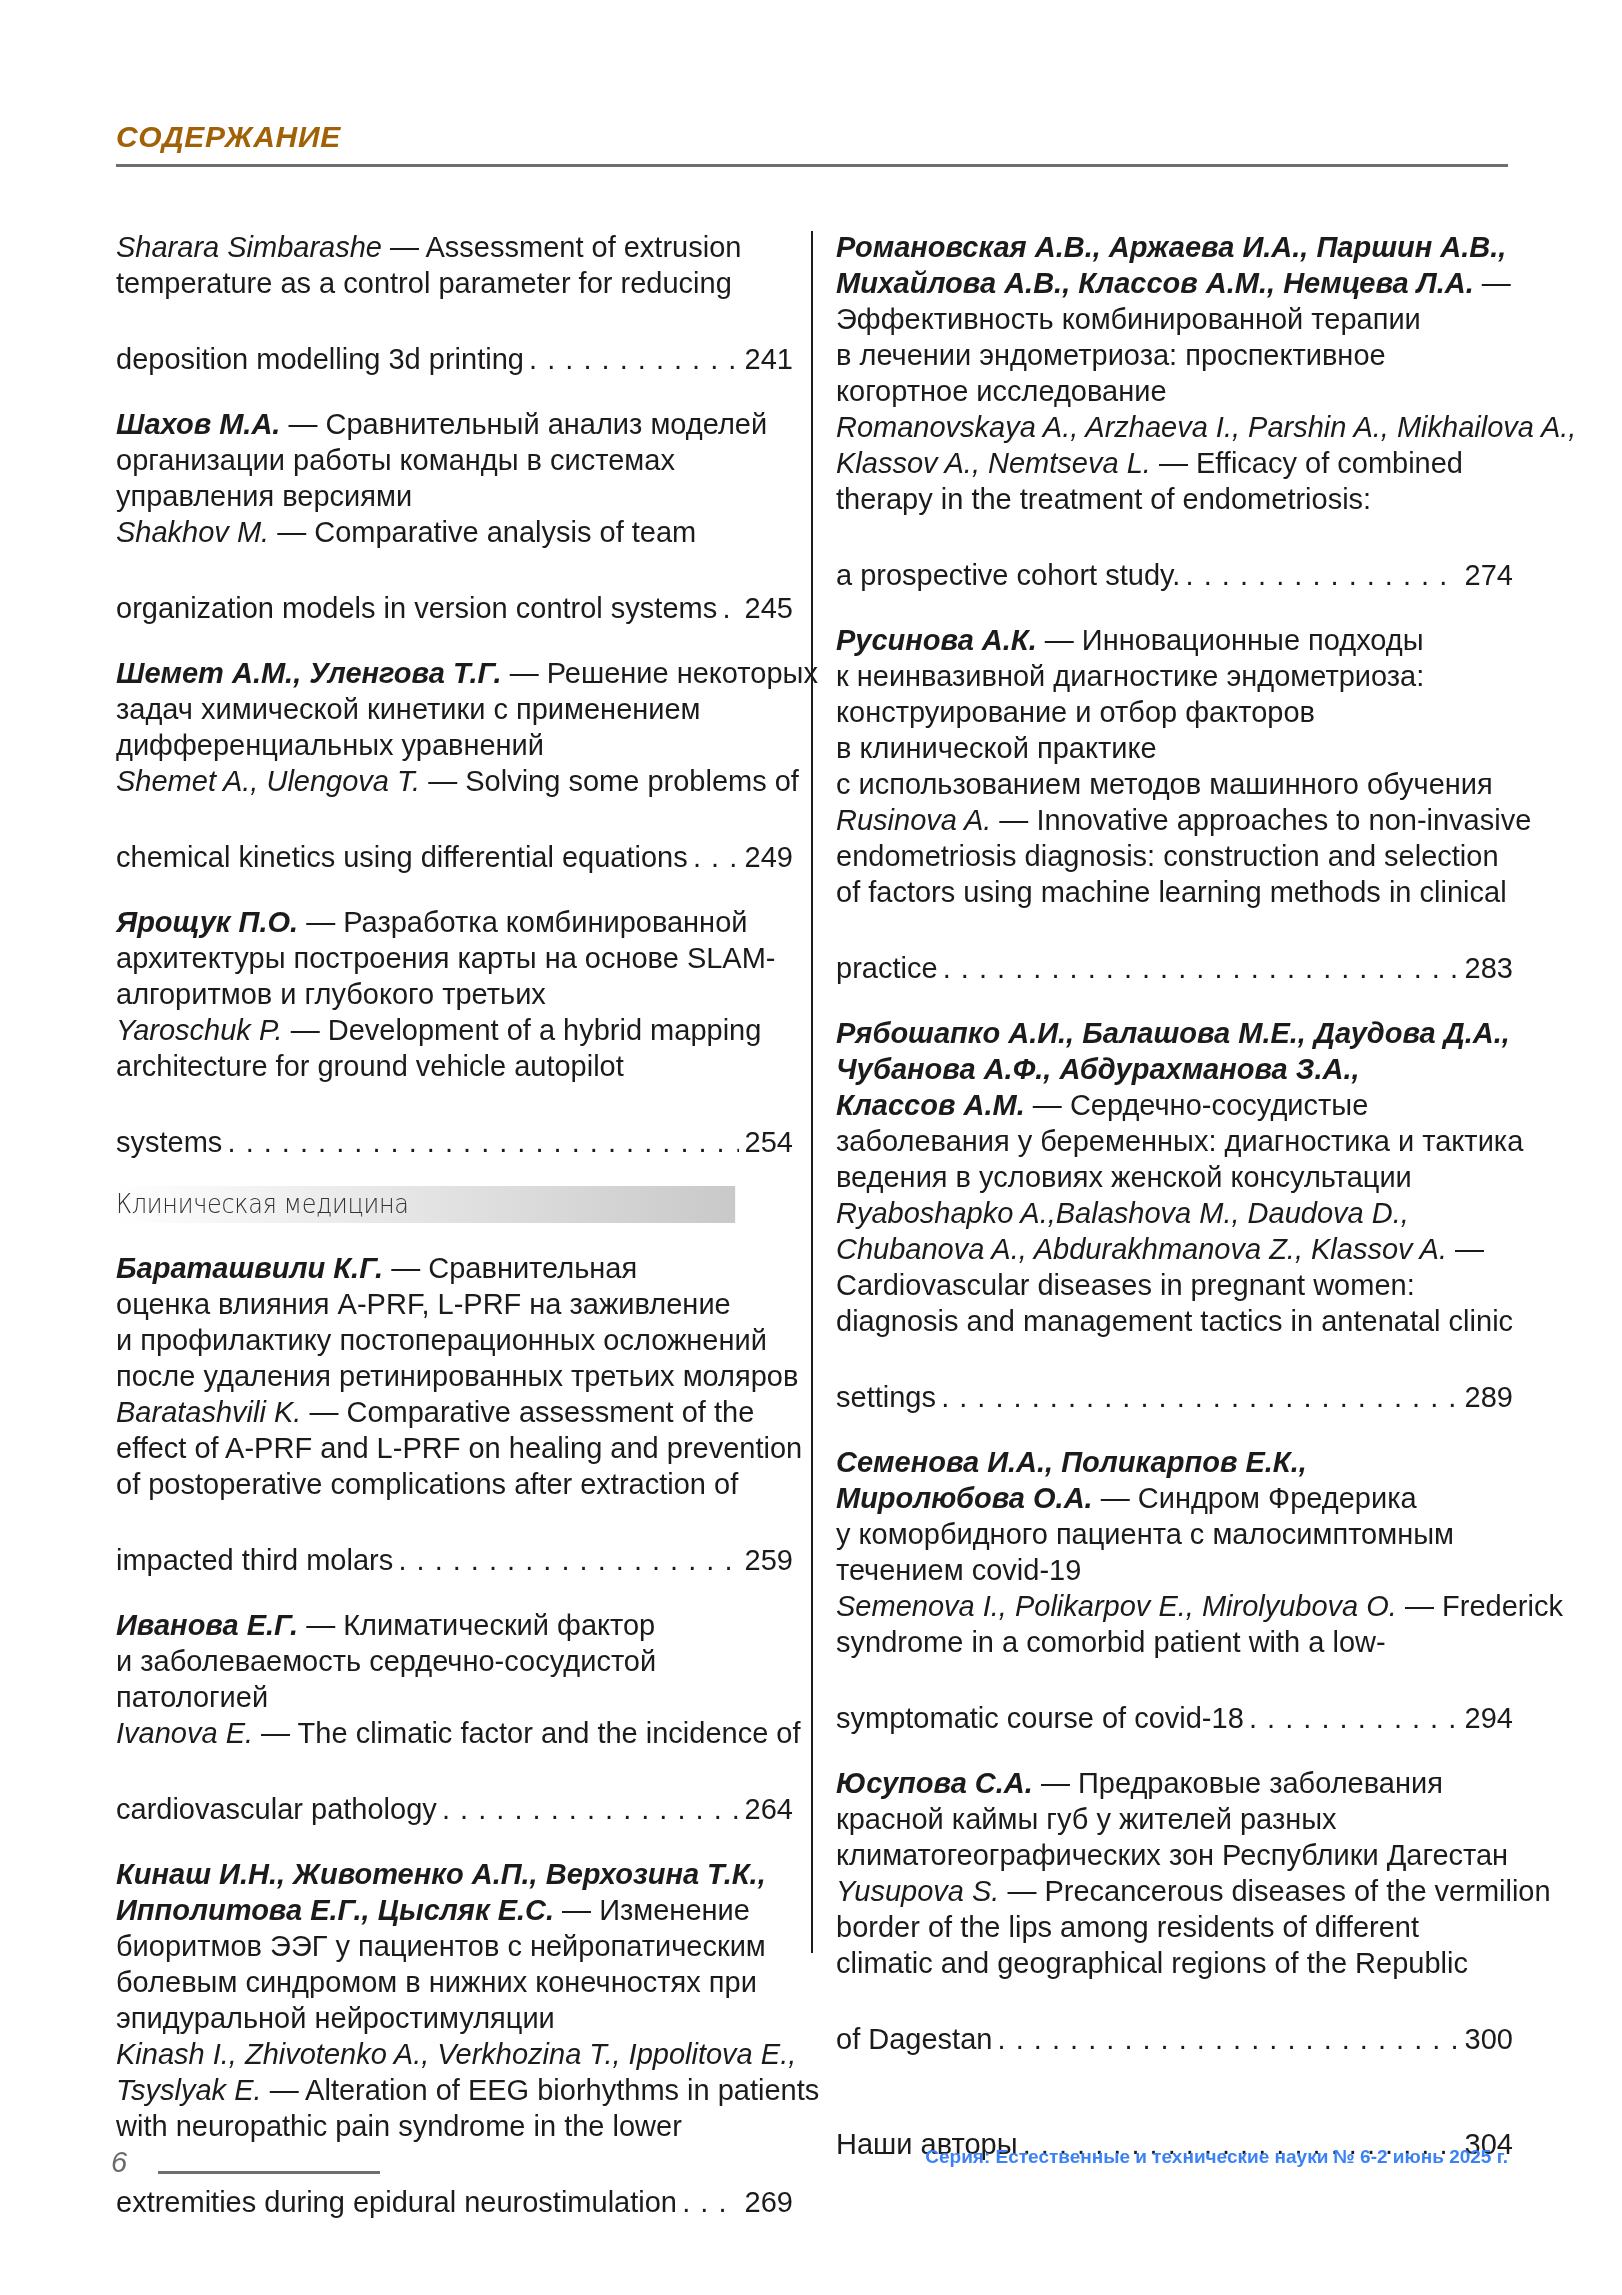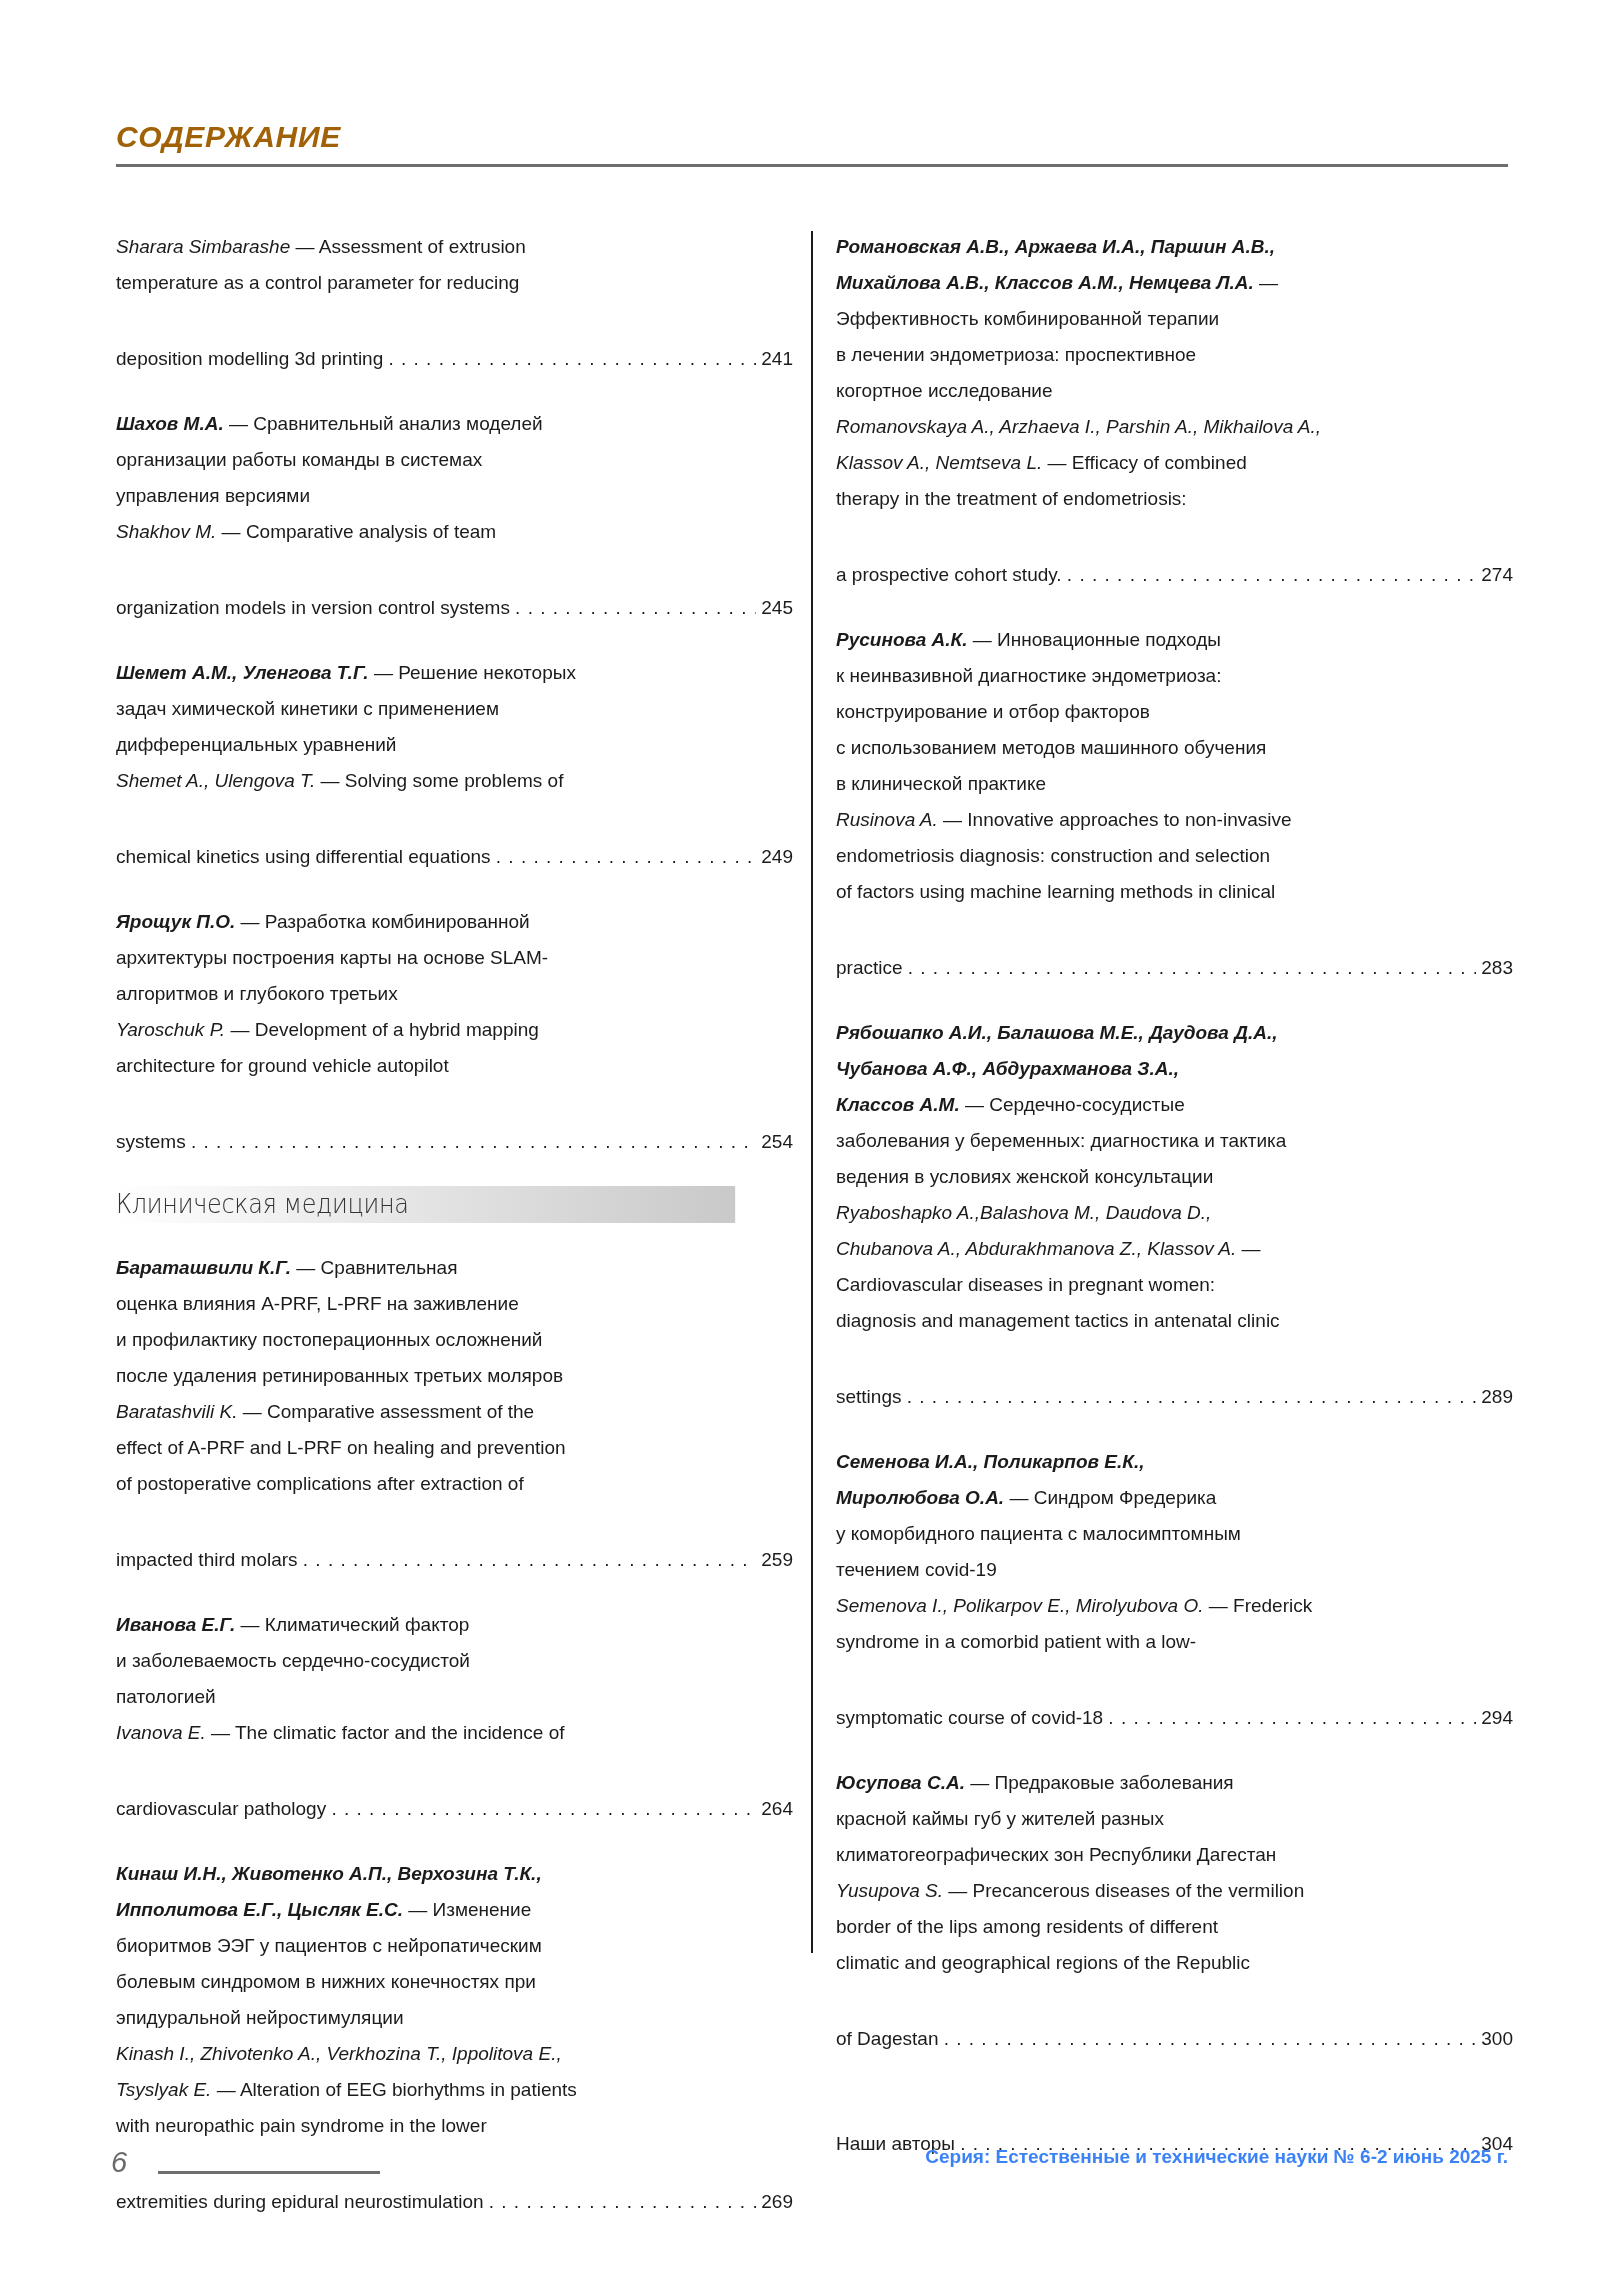"Sharara Simbarashe — Assessment of" .entry { font-size: 19px -> 29px }
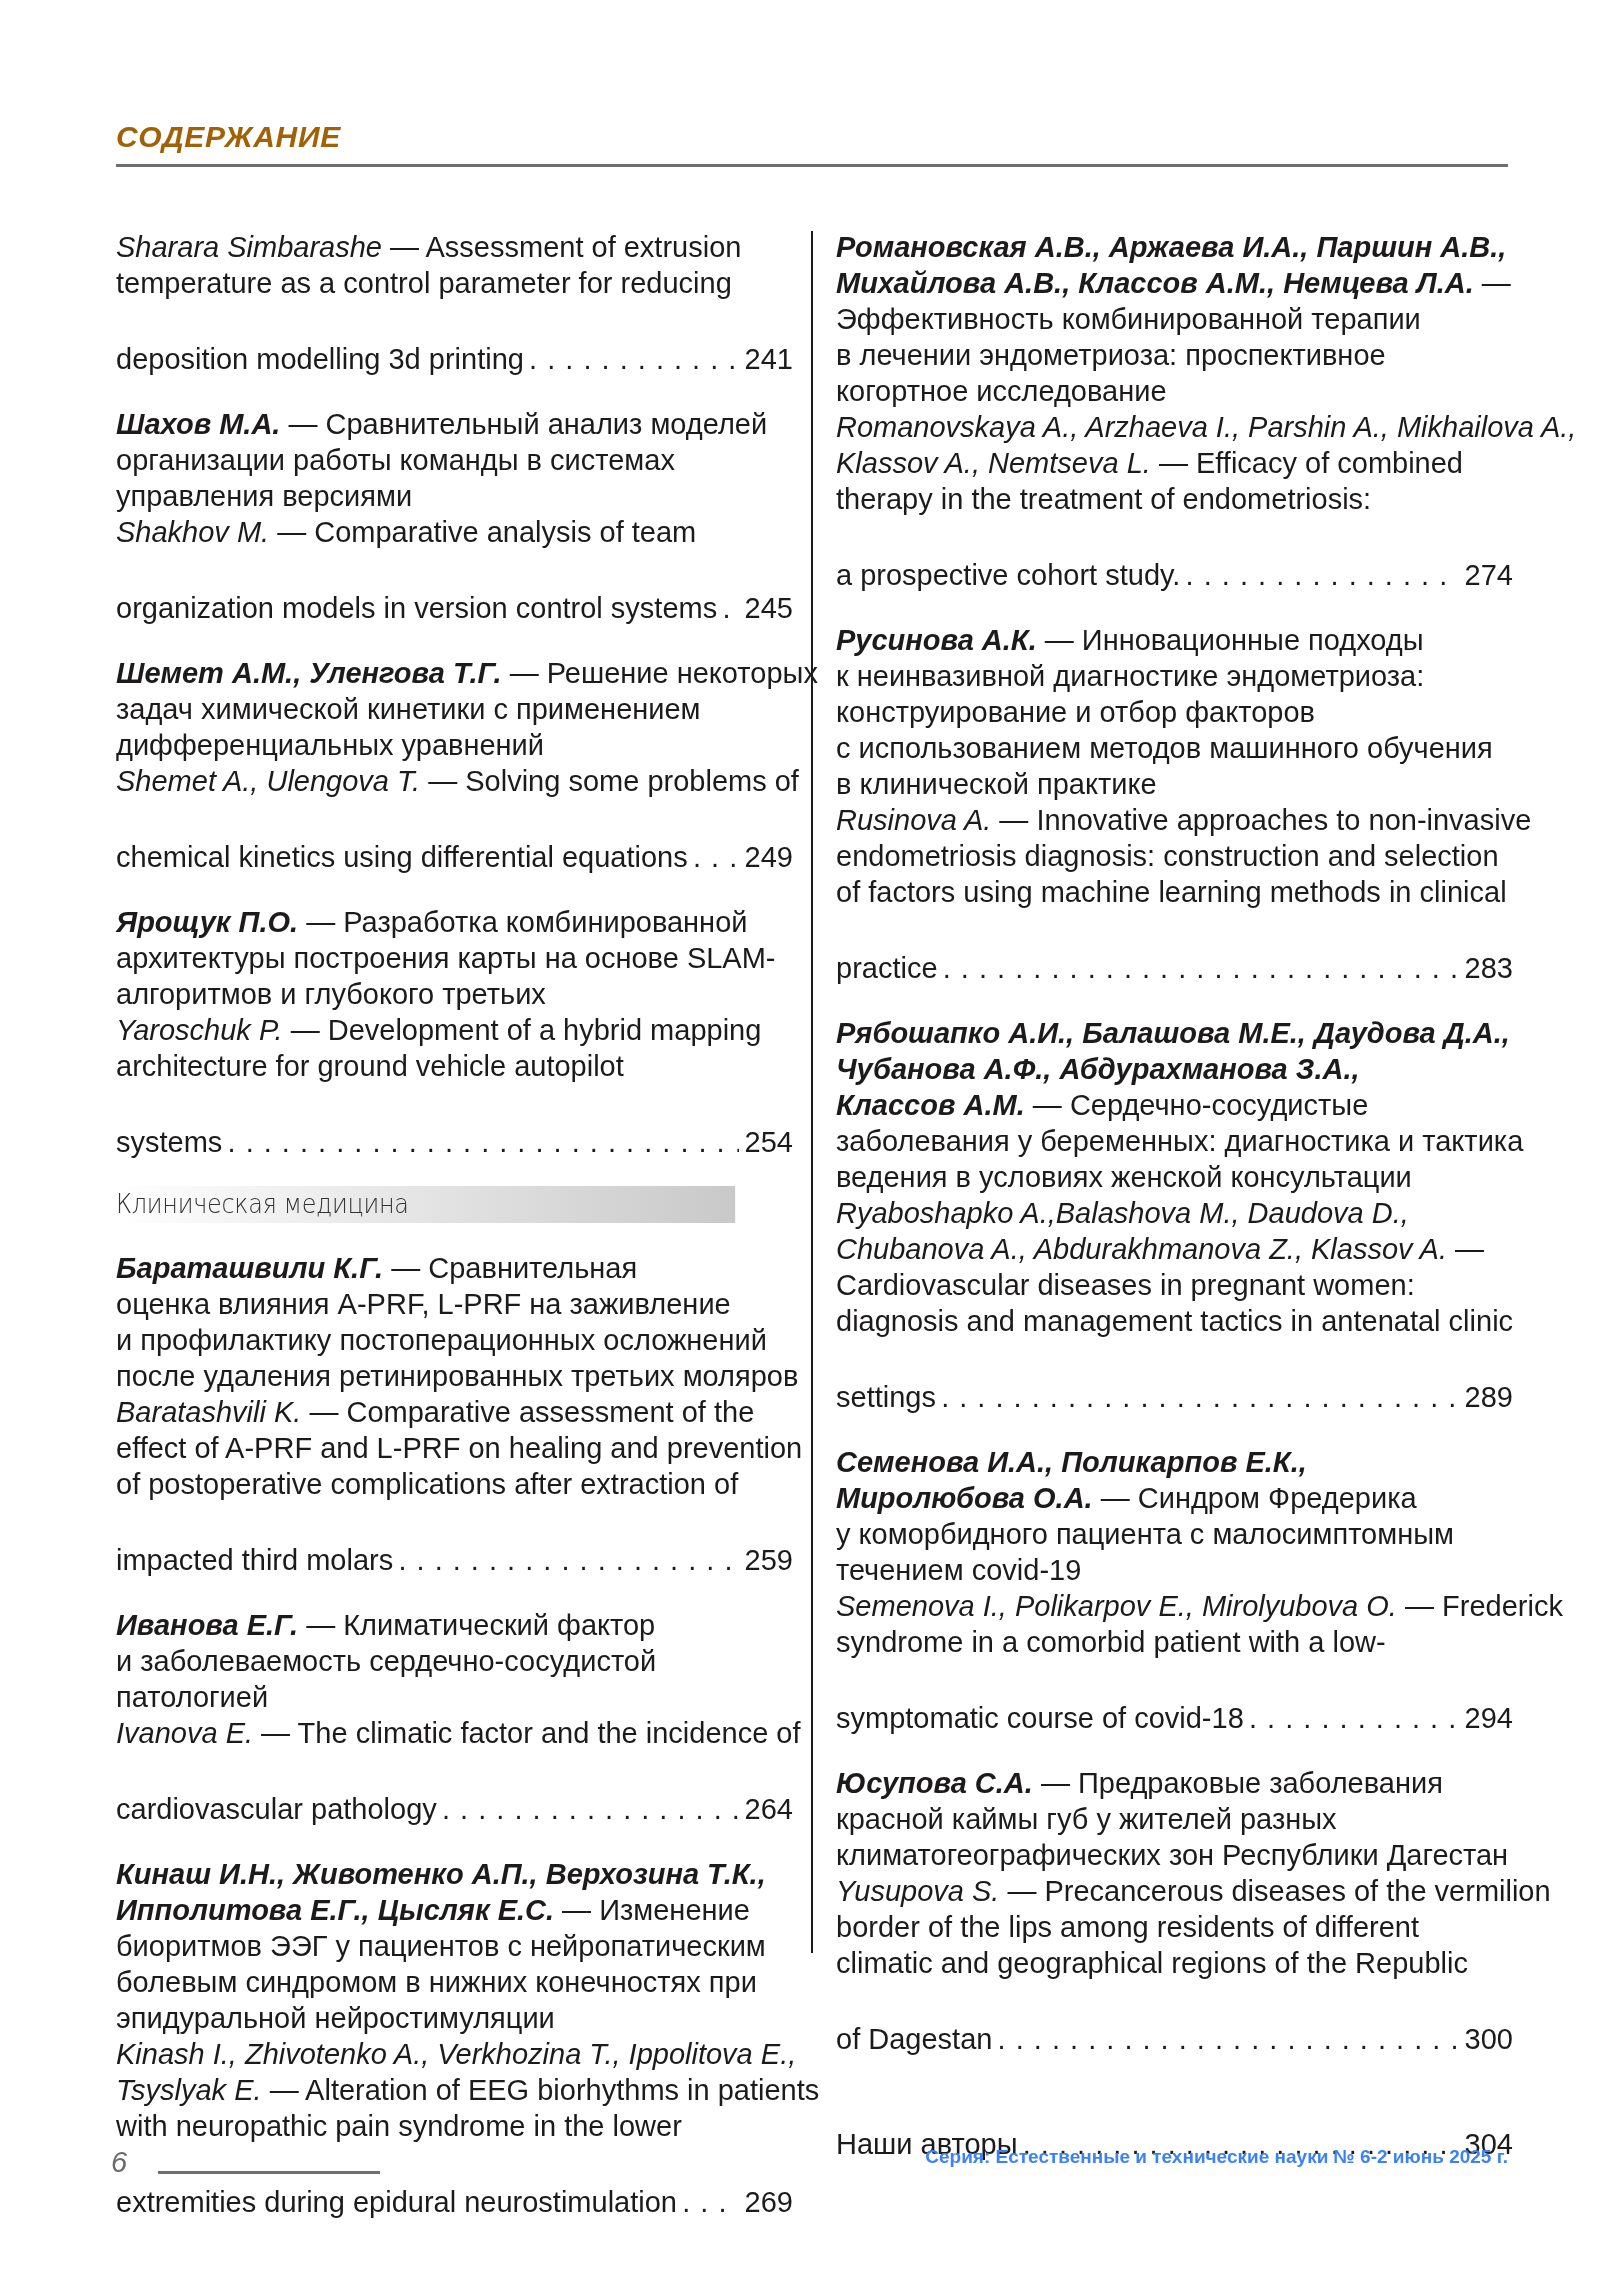"с использованием методов машинного" span.line { order: before "в клинической практике" -> after "в клинической практике" }
